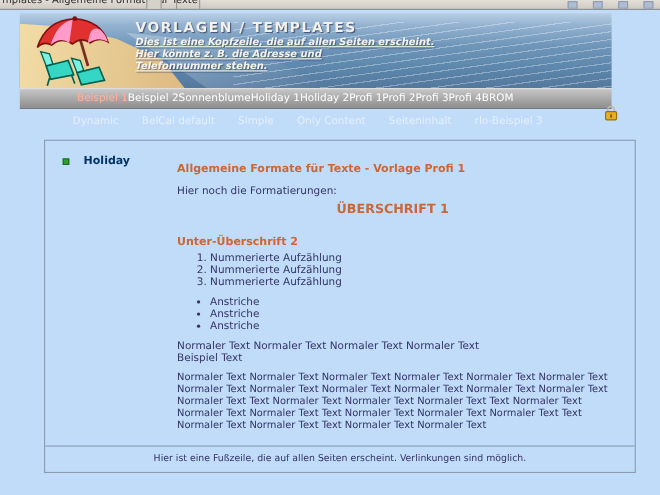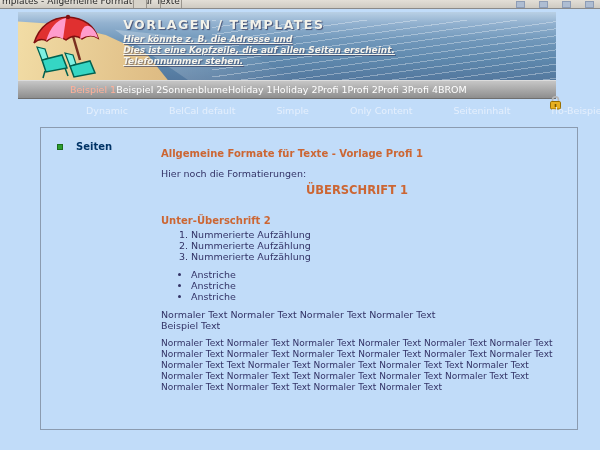"Hier könnte z. B. die" div.banner-sub { order: before "Dies ist eine Kopfzeile, die" -> after "Dies ist eine Kopfzeile, die" }
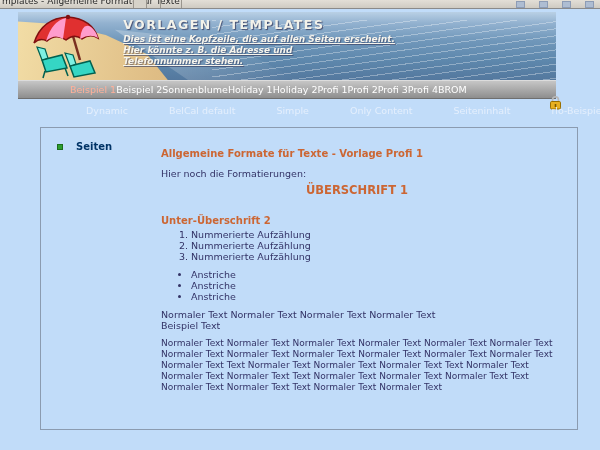"Dynamic" .nav2 a { margin-left: 20px -> none }
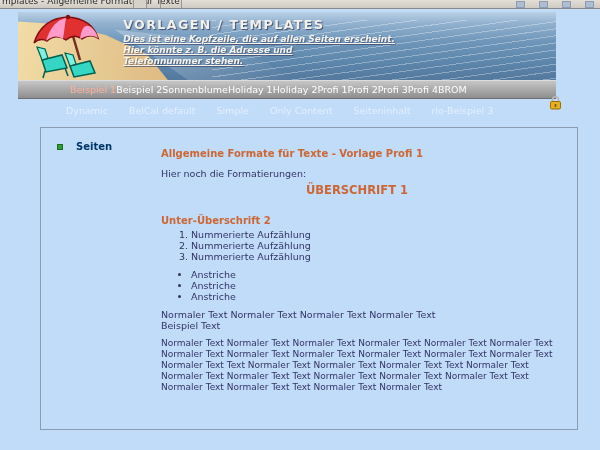"Seiten" span.side-link { text: Seiten -> Holiday }
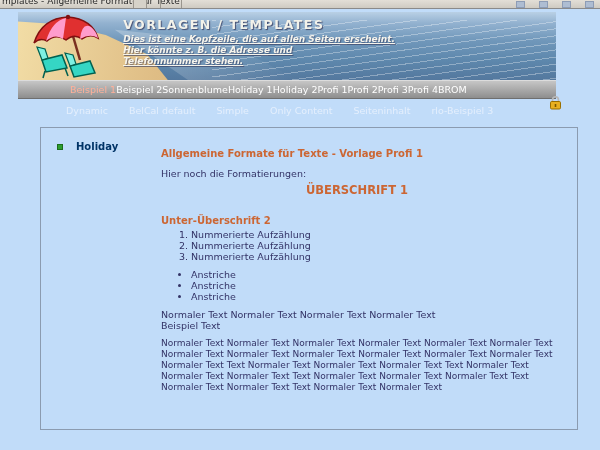"Hier ist eine Fußzeile, die" div.box-footer { html: none -> <div>Hier ist eine Fußzeile, die auf allen Seiten erscheint. Verlinkungen sind möglich.</div> }
